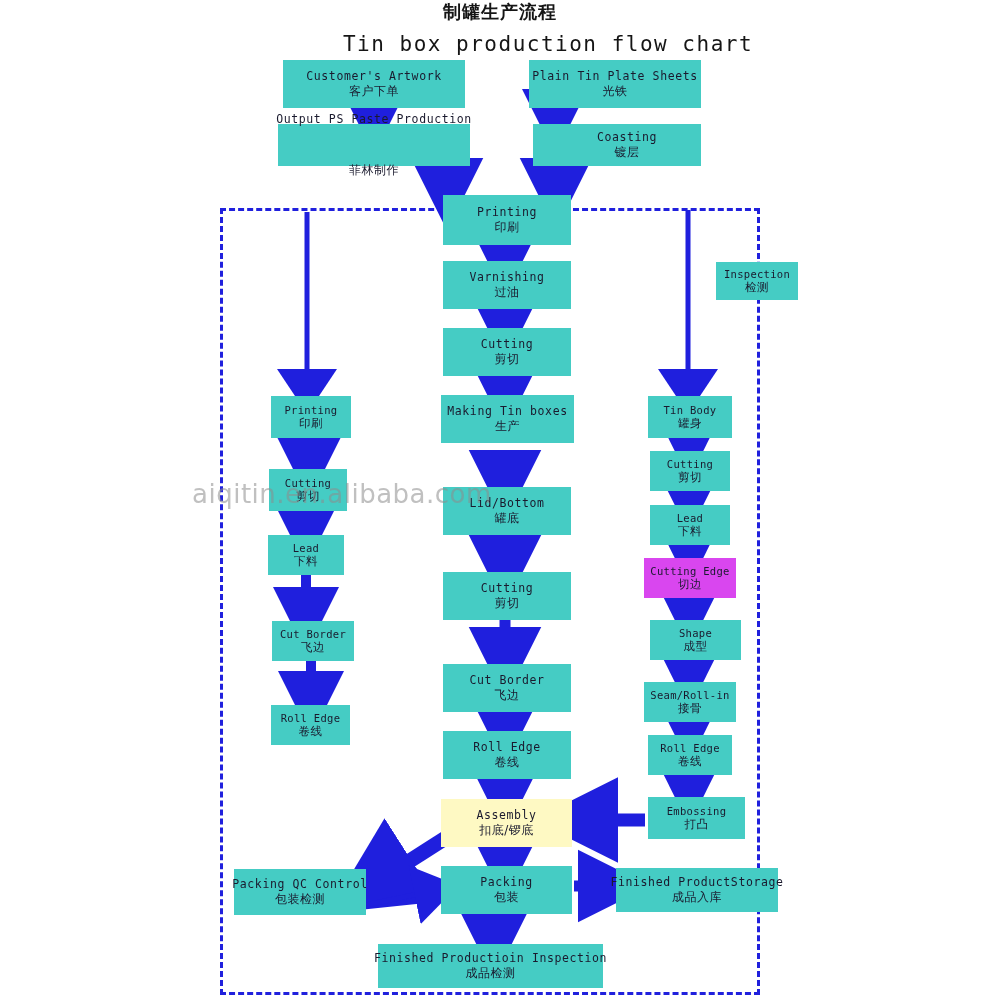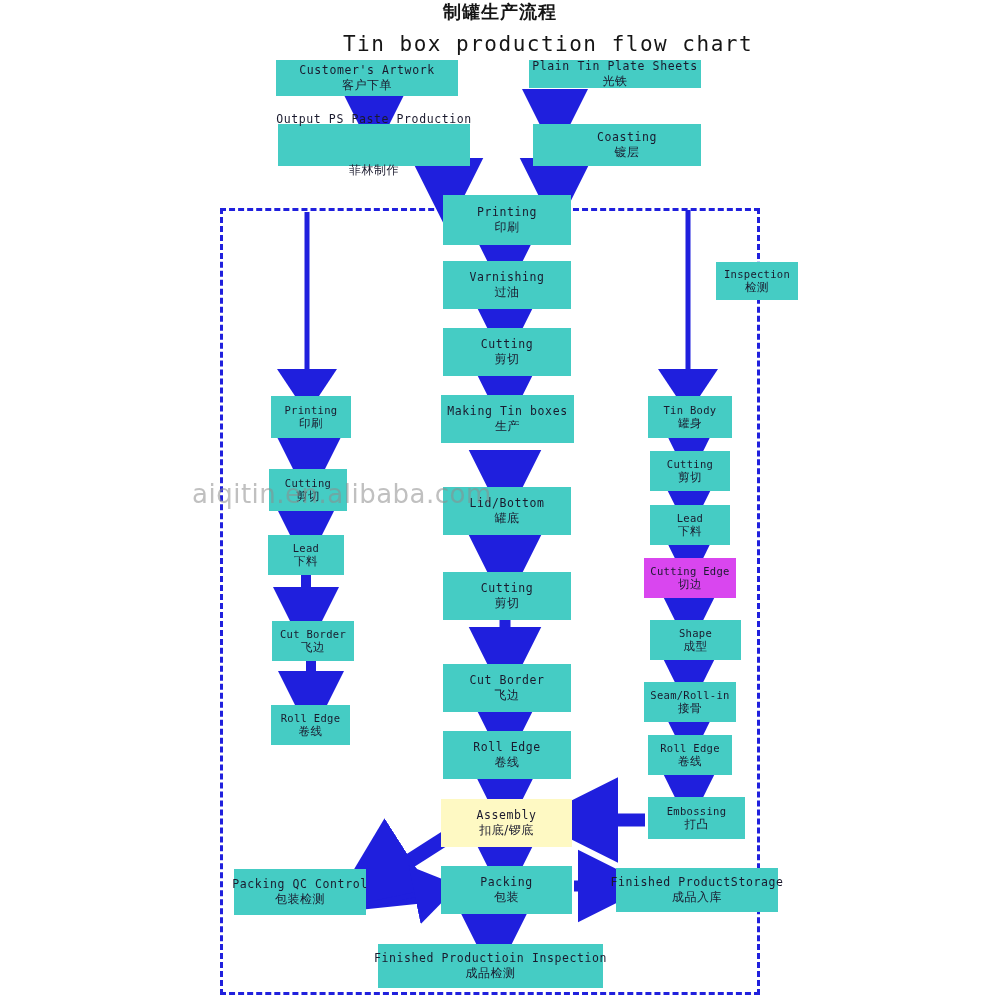"Customer's Artwork" div.node { height: 36px -> 48px; left: 276px -> 283px }
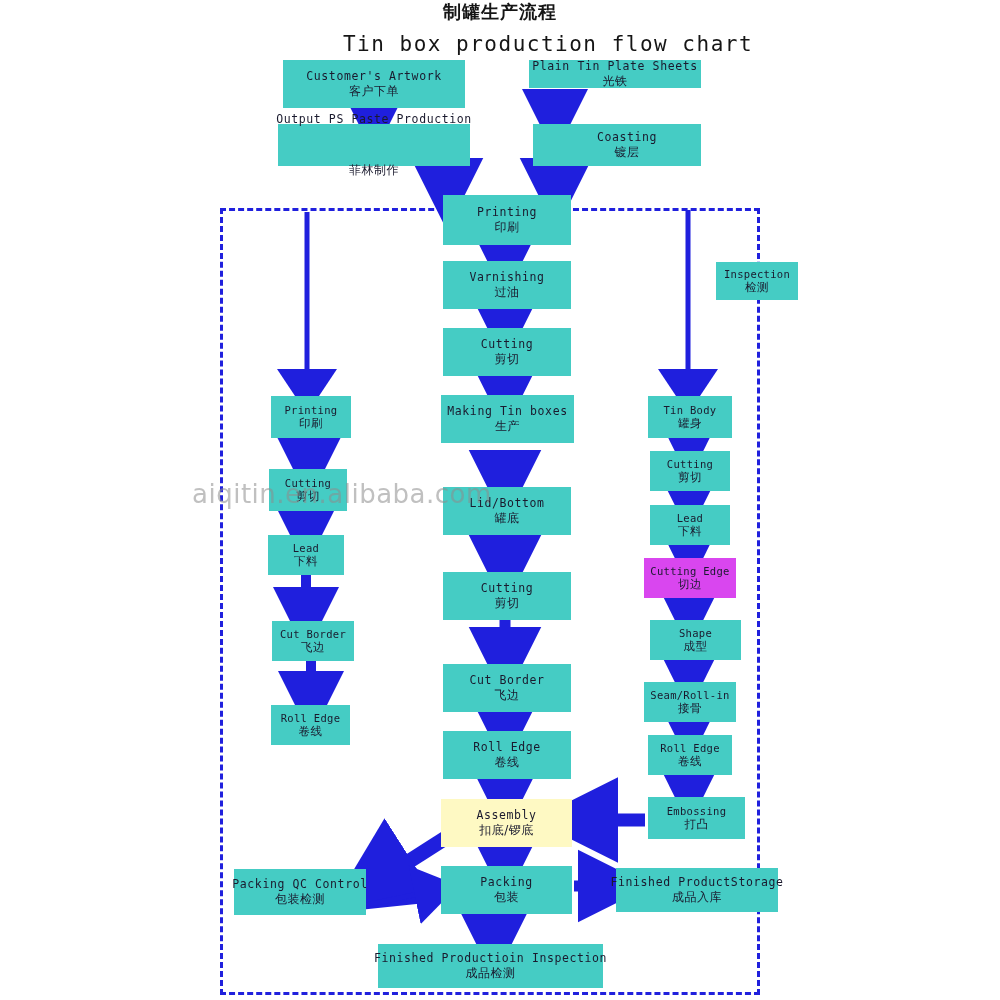"Plain Tin Plate Sheets" div.node { height: 28px -> 48px }
